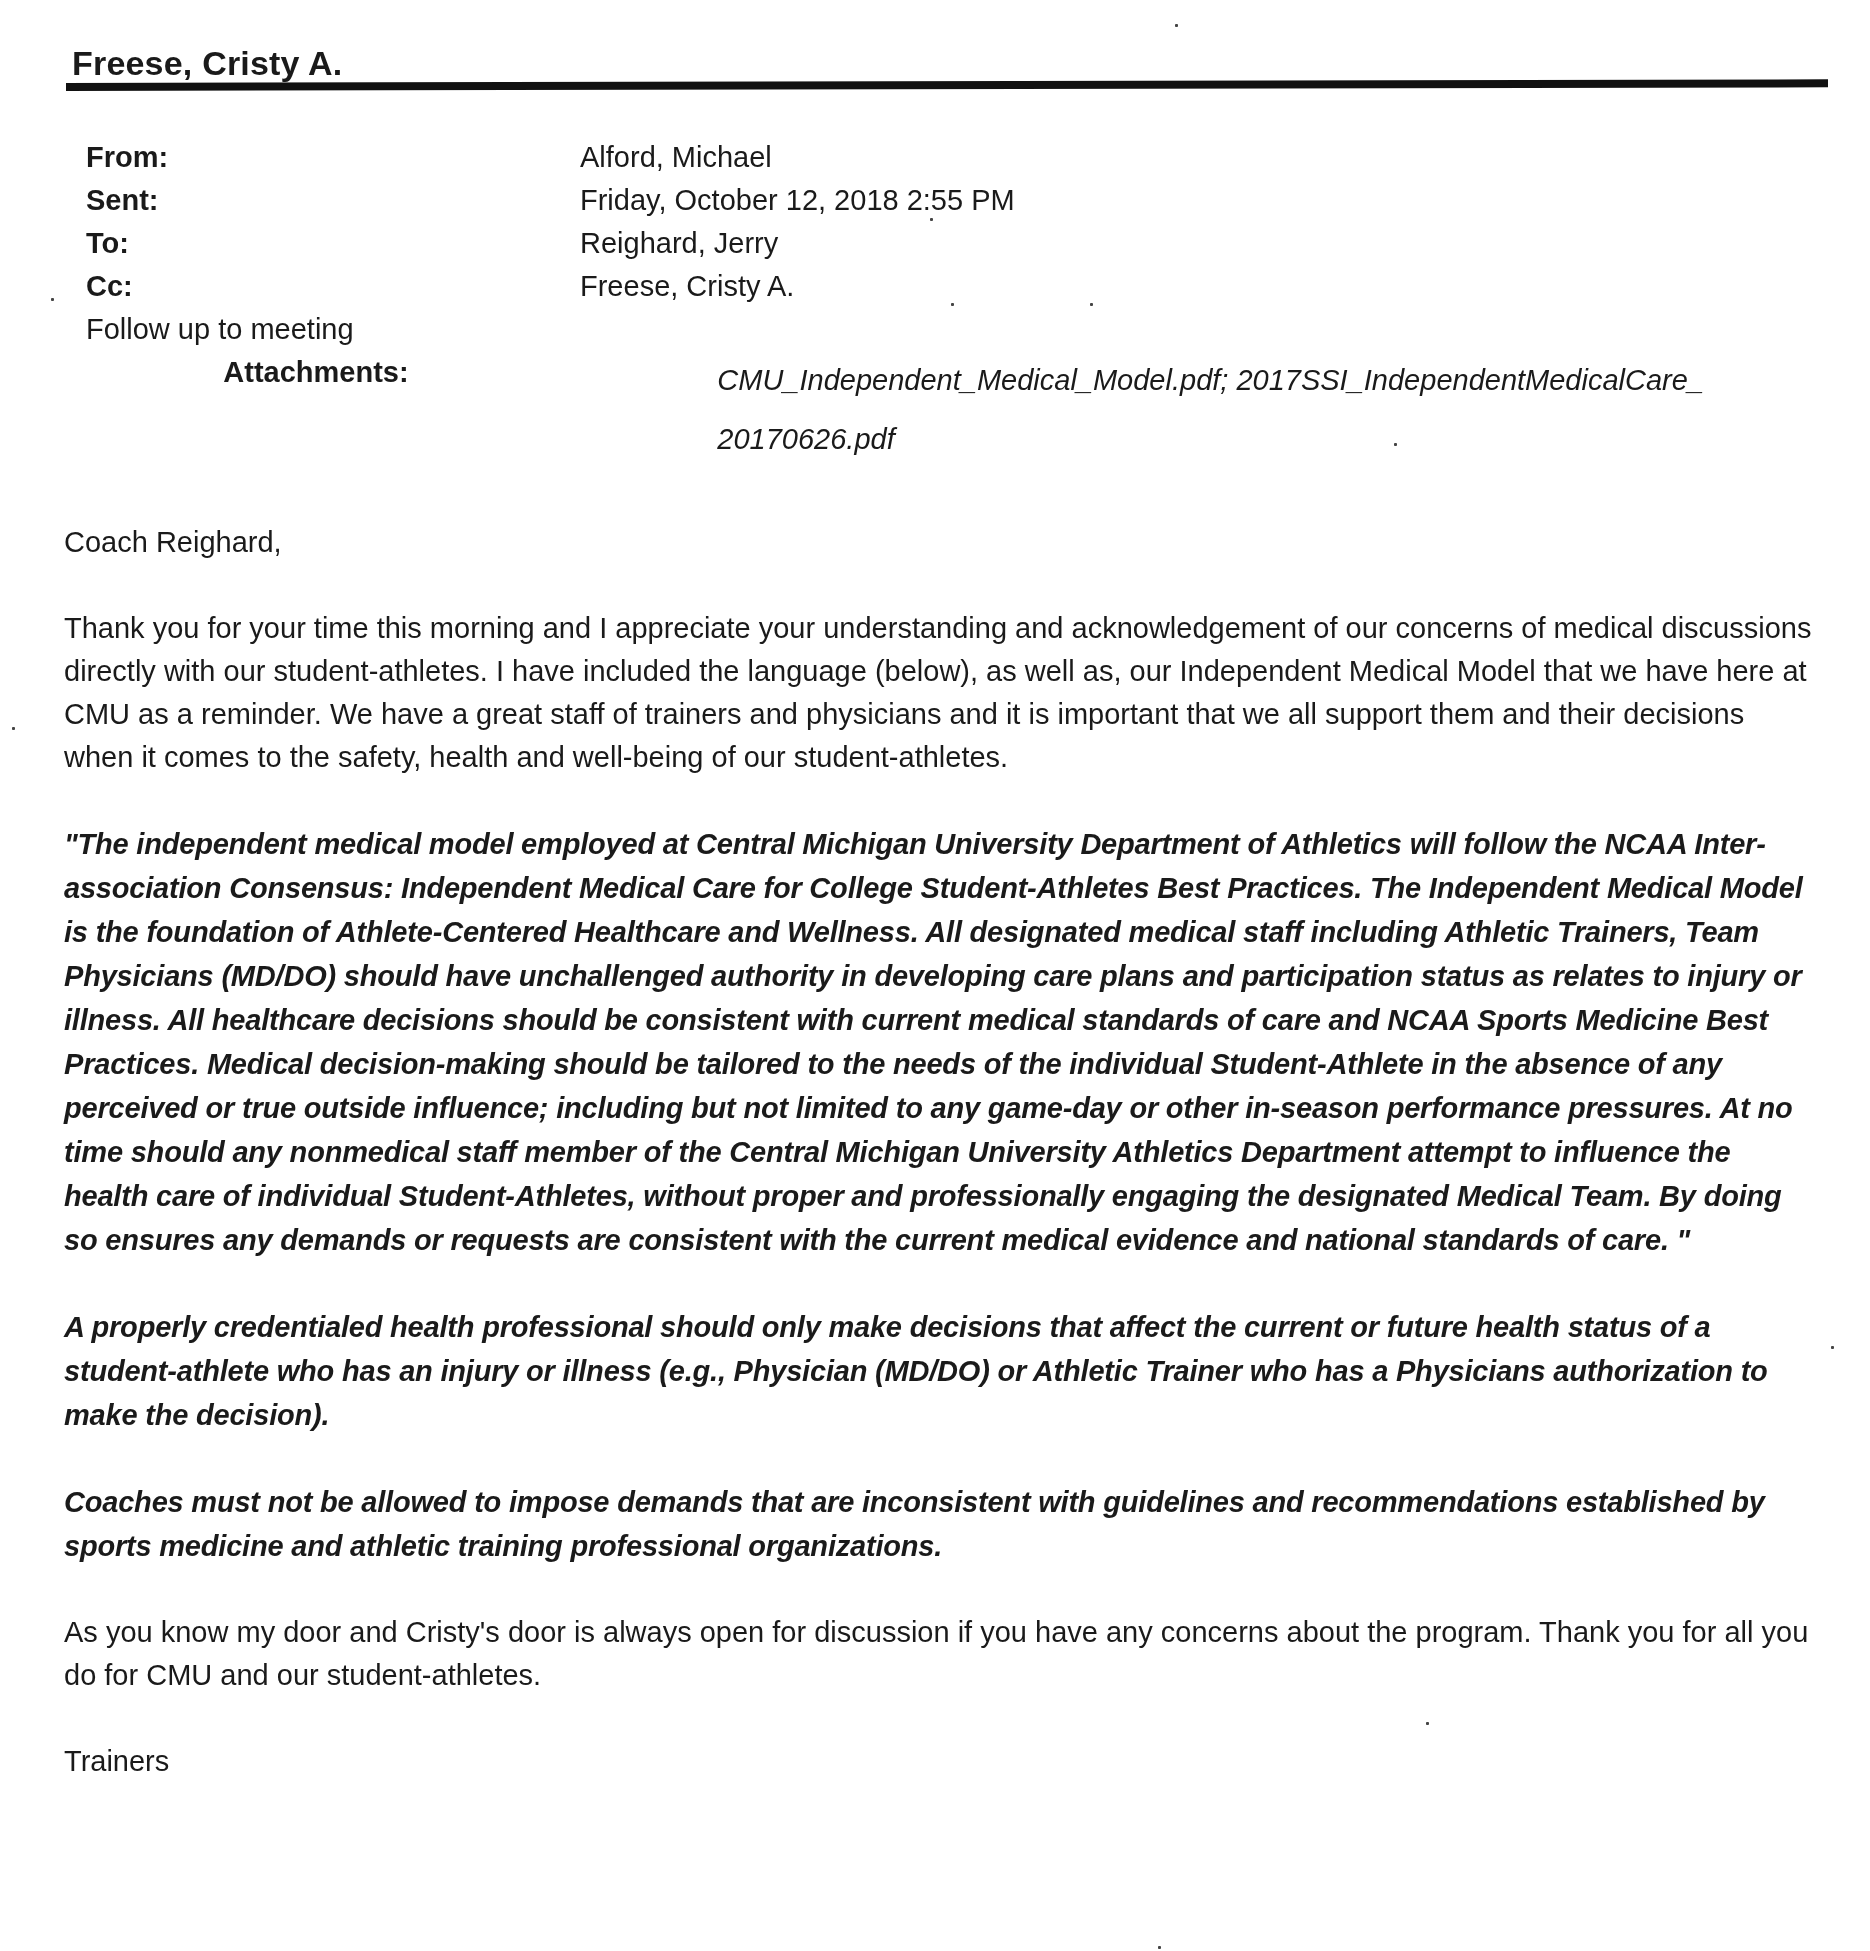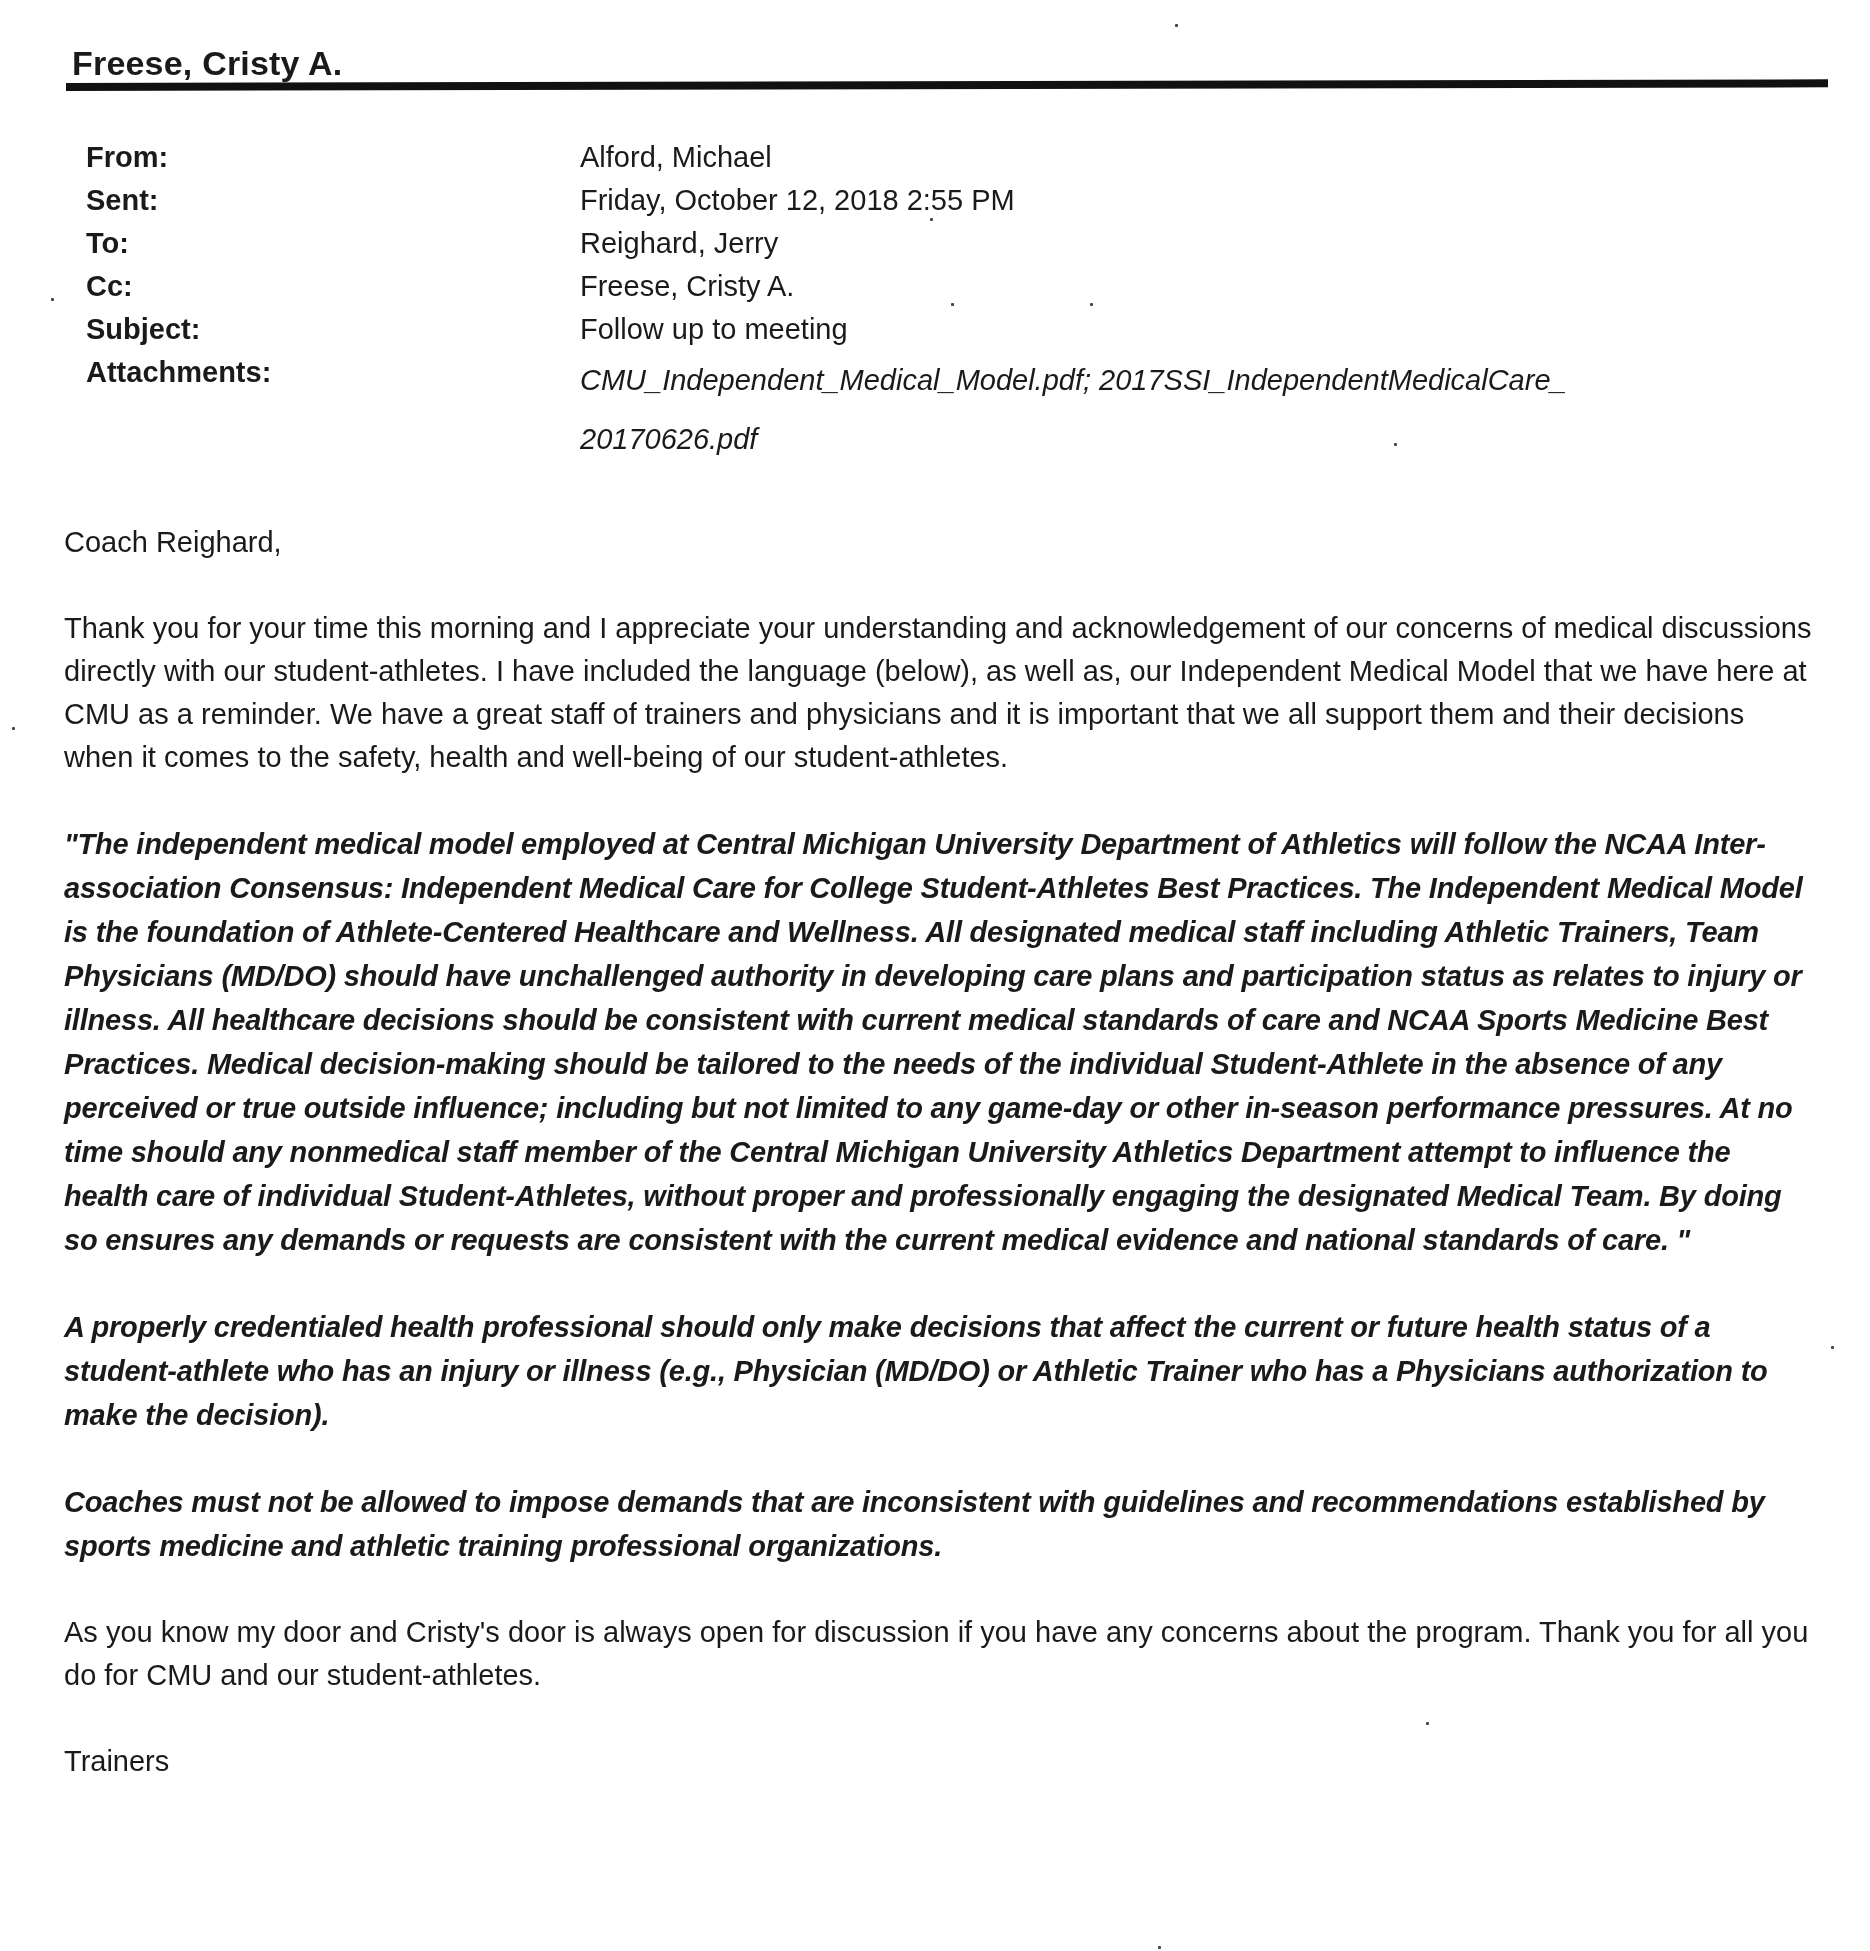"Subject:" div.header-label { html: <div>Subject:</div> -> none }
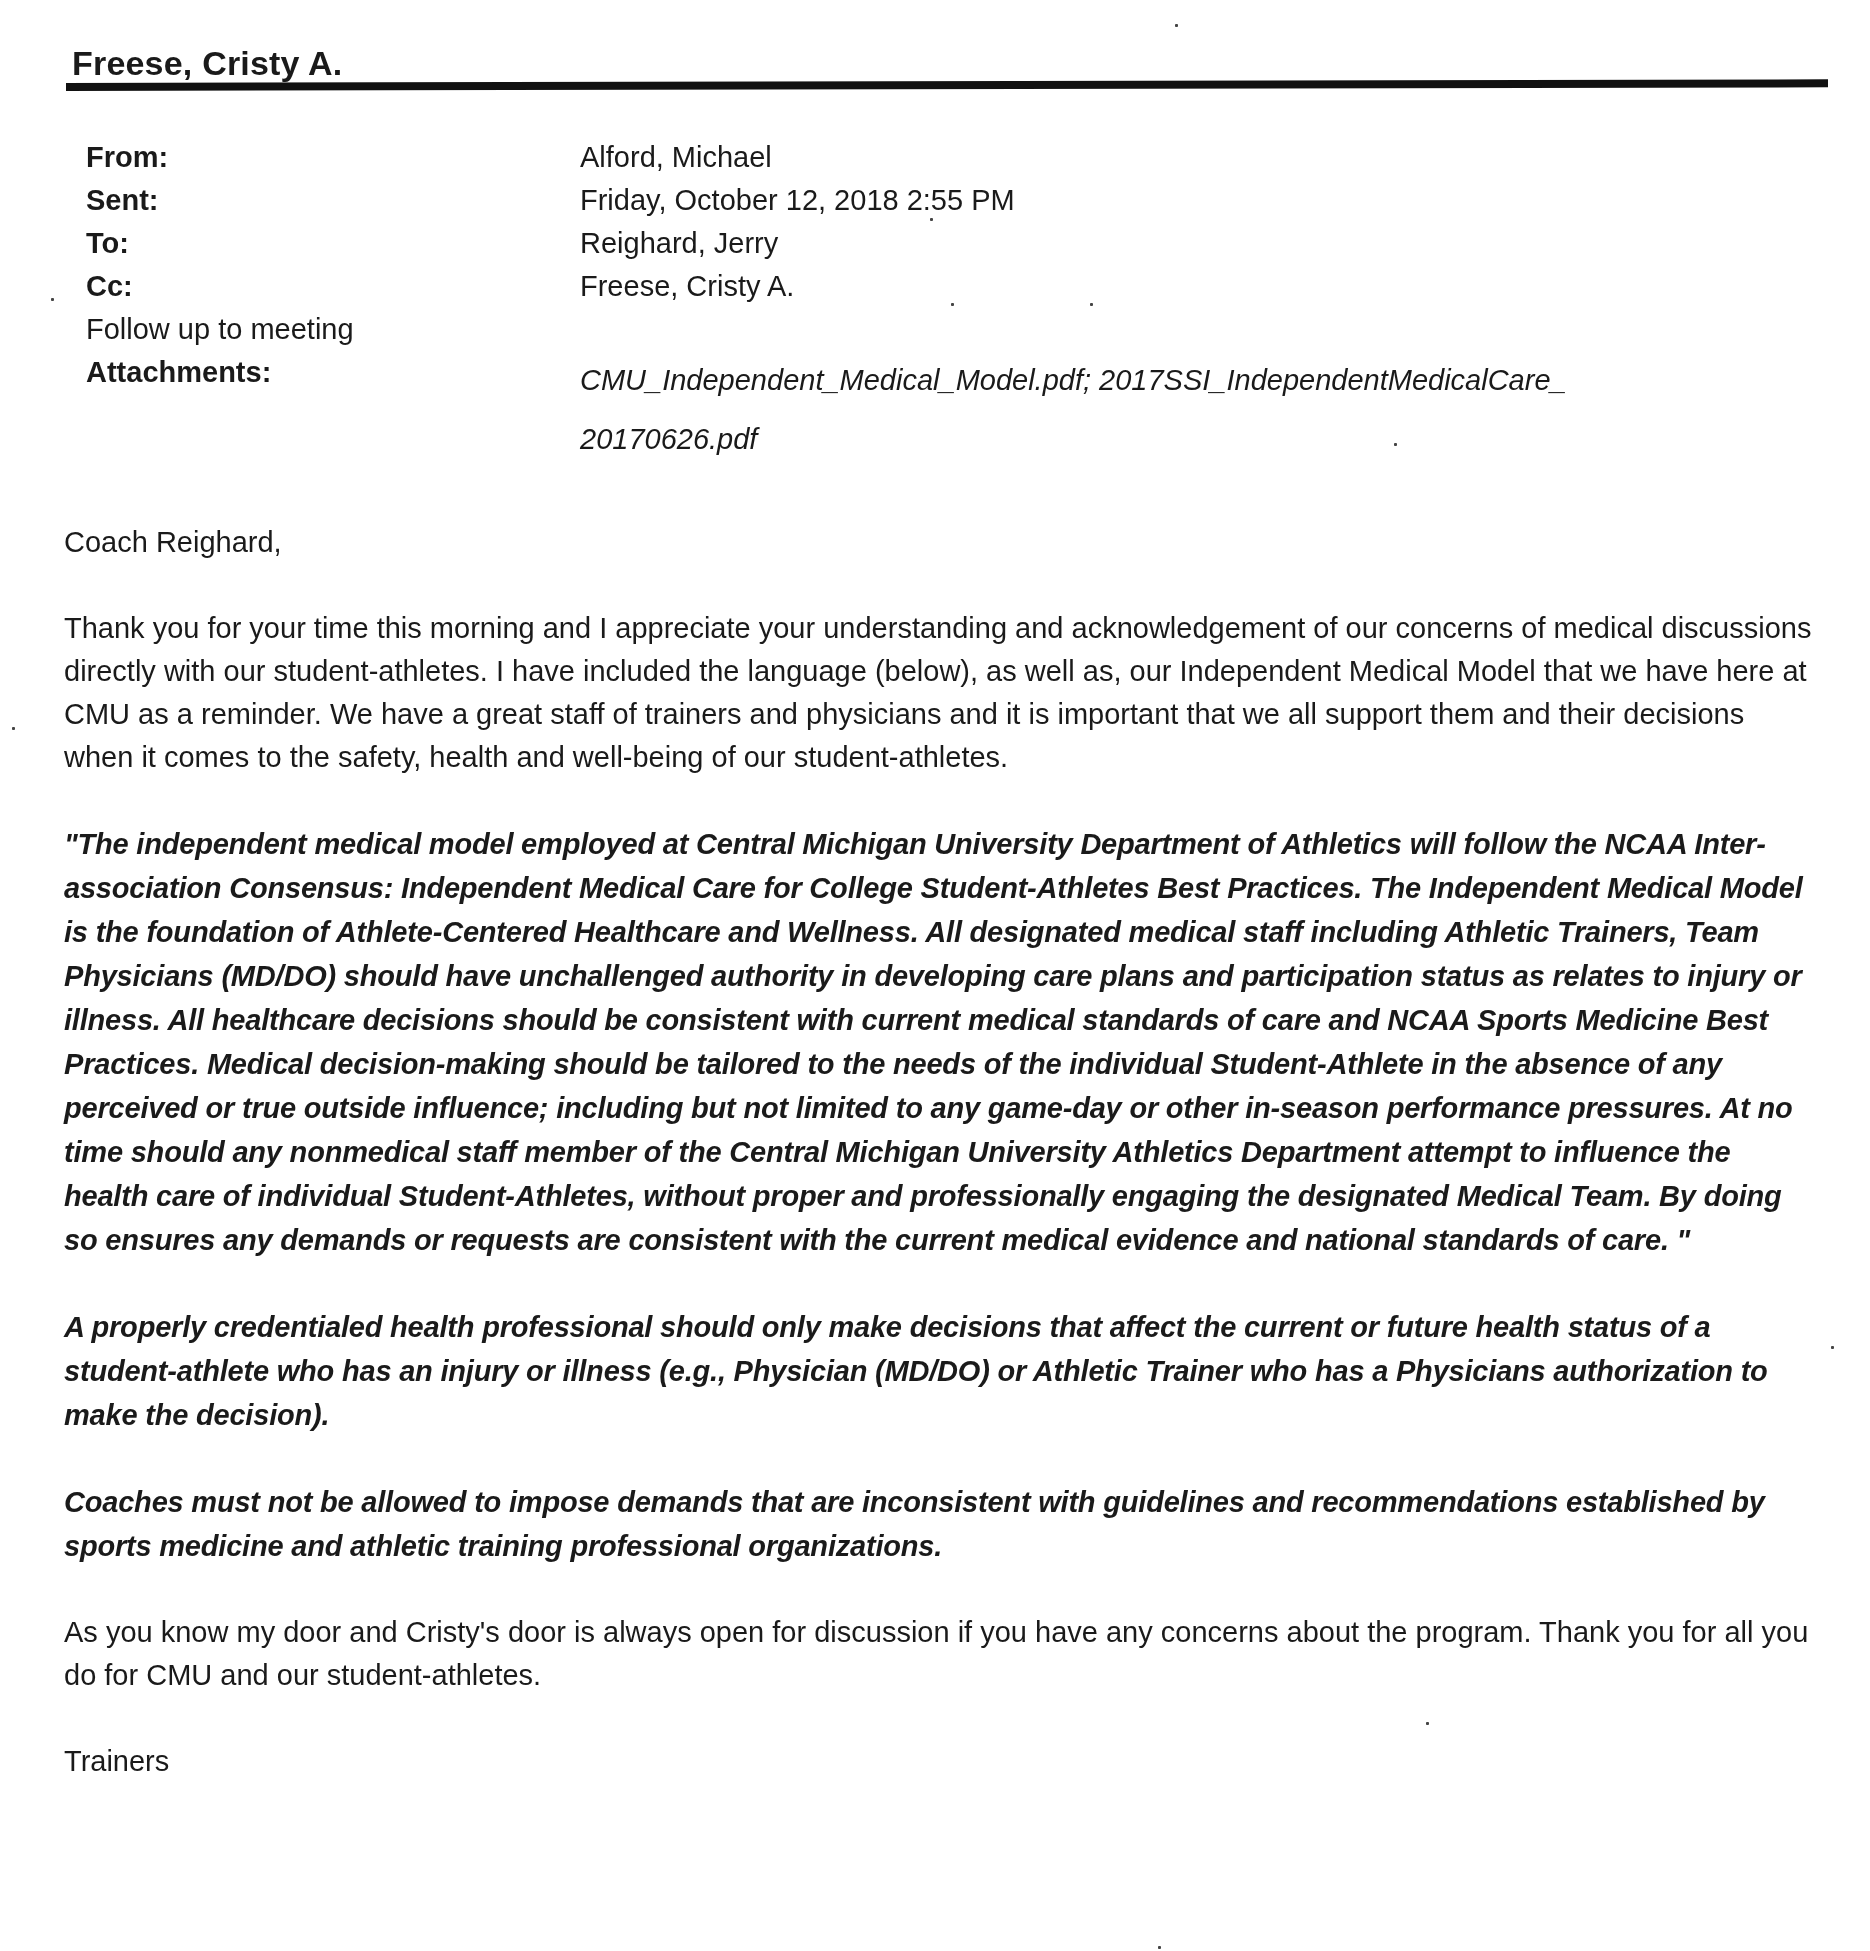"Attachments:" div.header-row { justify-content: none -> flex-end }
